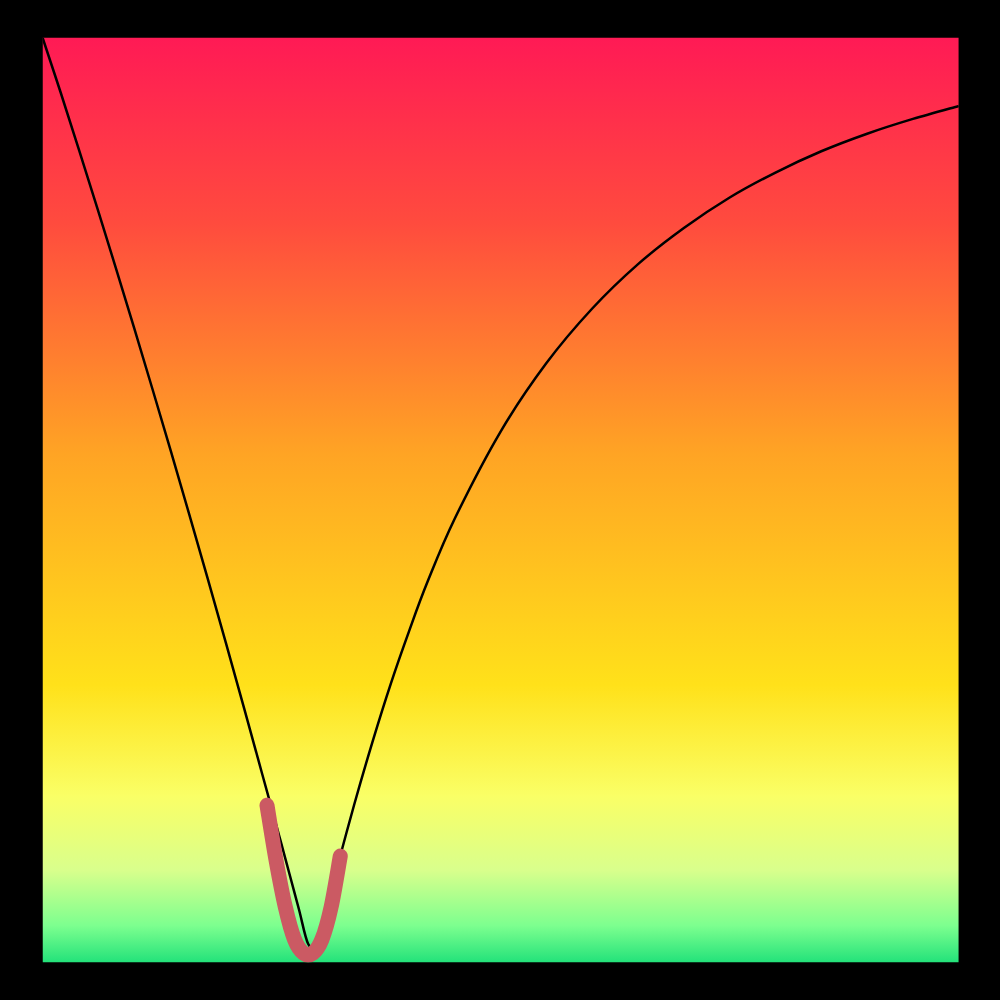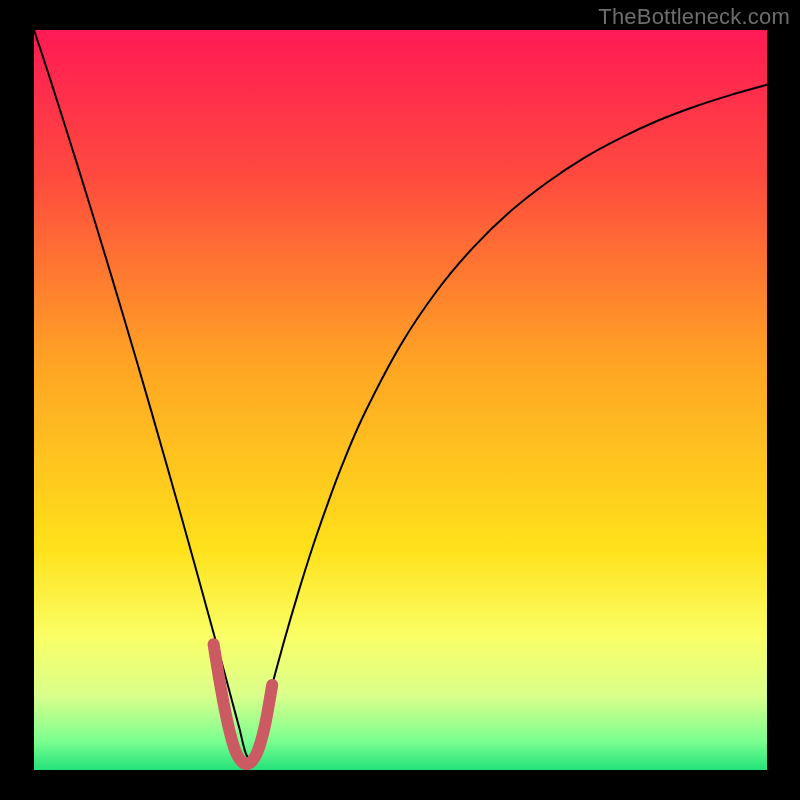"TheBottleneck.com" div.watermark { html: <div>TheBottleneck.com</div> -> none }
